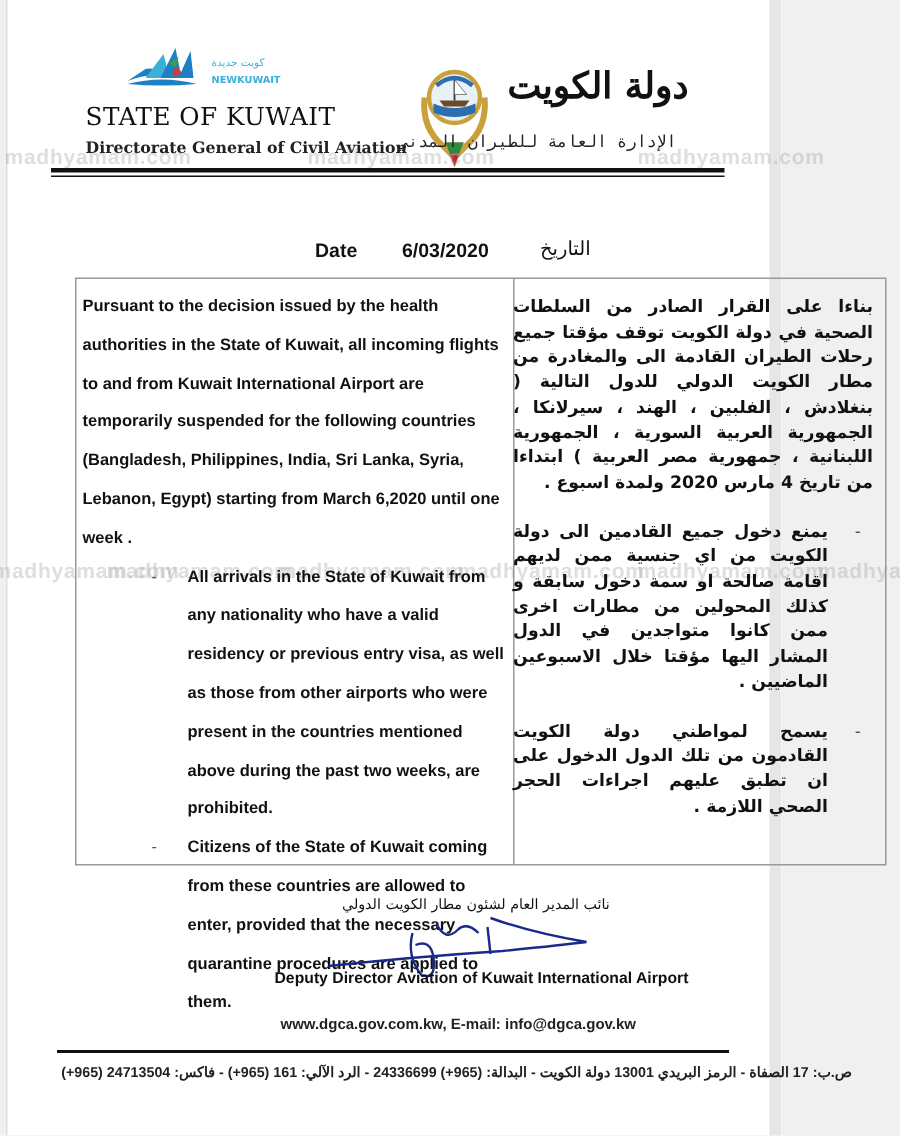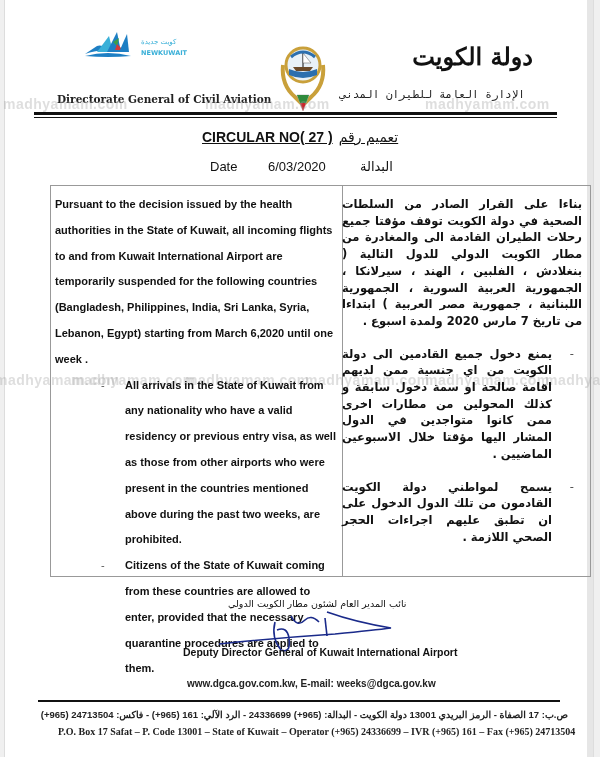"كويت جديدة" .page { width: 590px -> 516px }
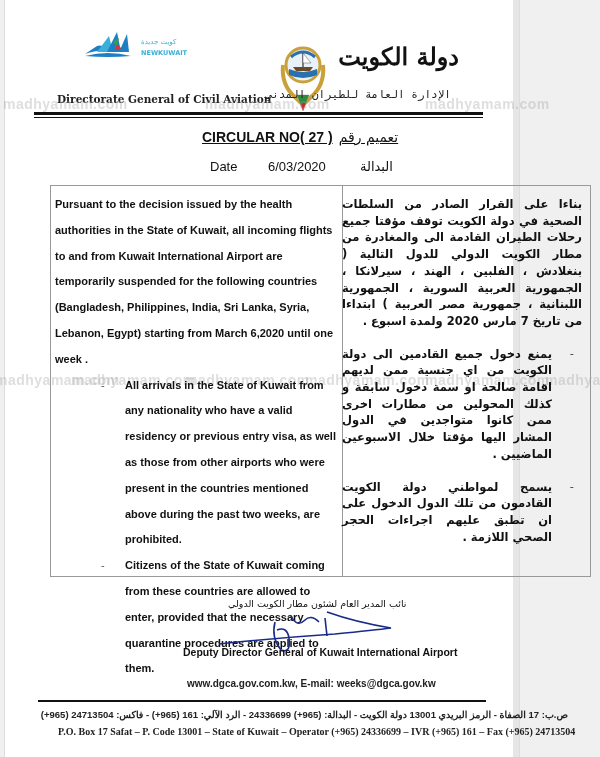"STATE OF KUWAIT" div.state-en { html: none -> <div>STATE OF KUWAIT</div> }
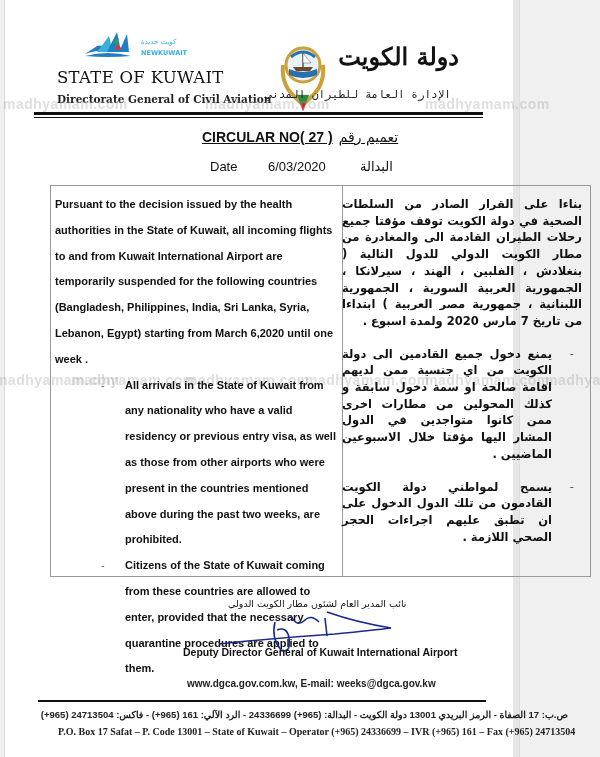"CIRCULAR NO( 27 ) تعميم" div.circular { html: <div> <span>CIRCULAR NO( 27 )</span><span>تعميم رقم</span> </div> -> none }
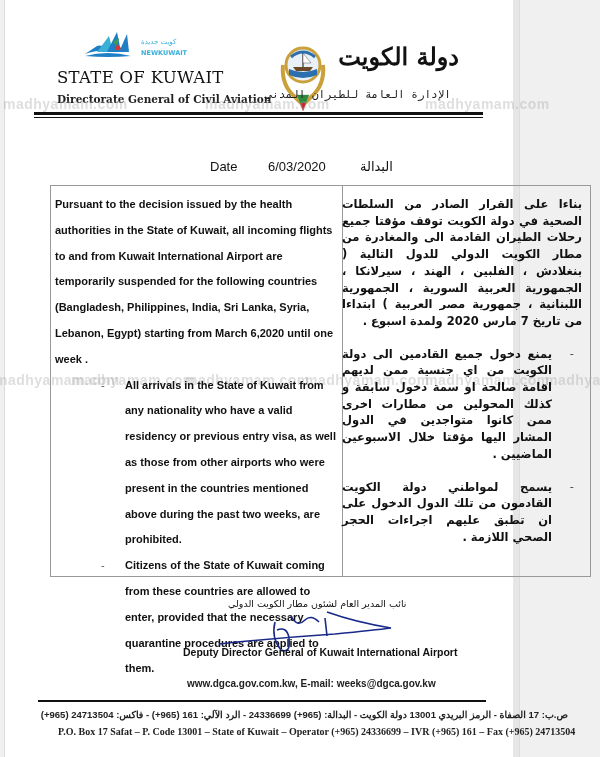"Date" .date-row { font-weight: normal -> bold }
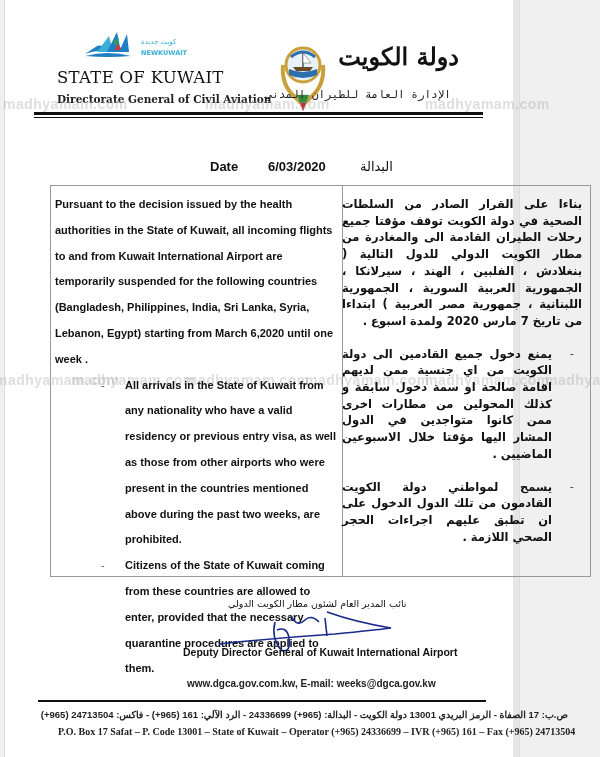"البدالة" div.date-row { text: البدالة -> التاريخ }
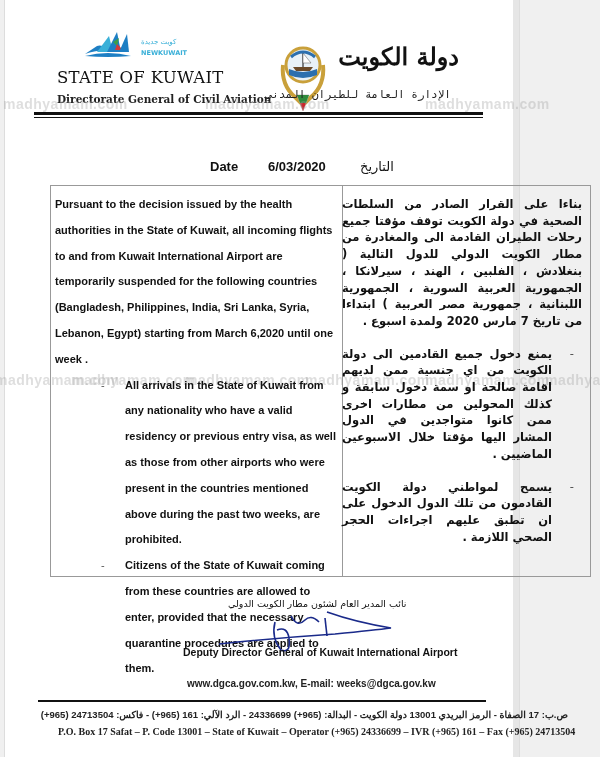"بناءا على القرار الصادر من" div { text: 7 -> 4 }
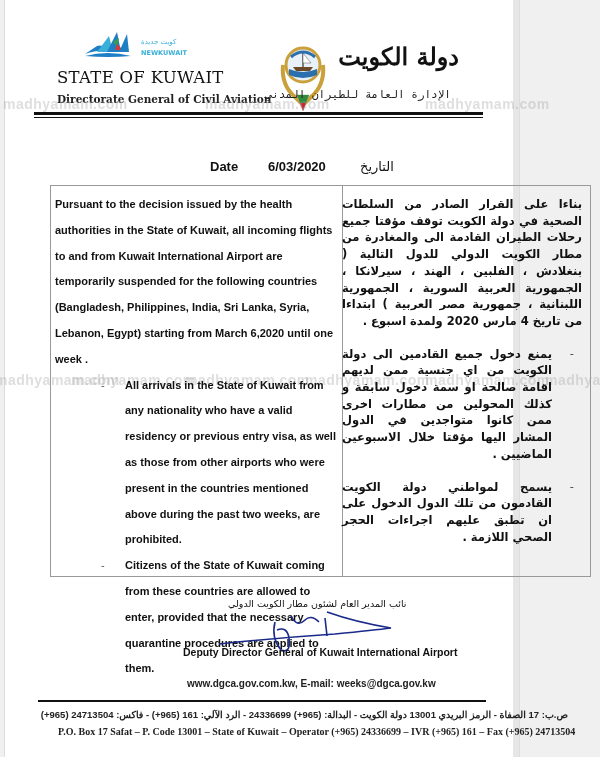"Deputy Director General of Kuwait" div.sig-en { text: General -> Aviation }
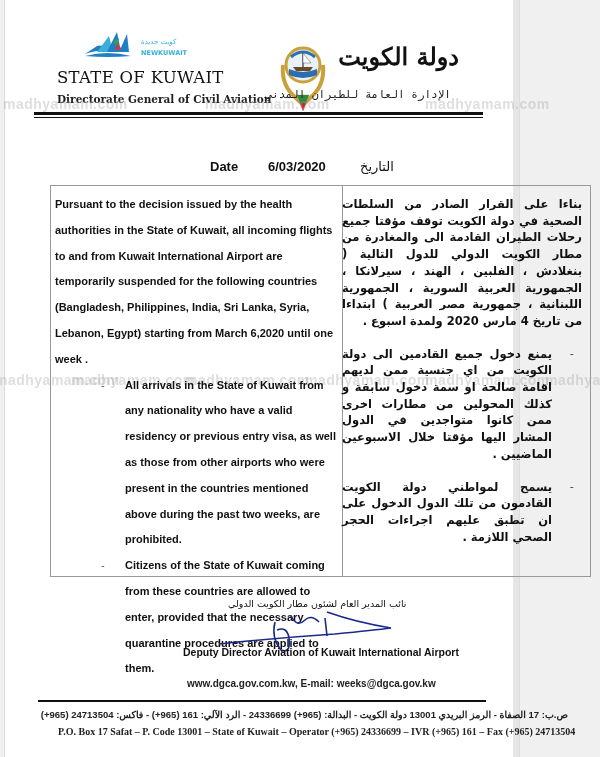"www.dgca.gov.com.kw, E-mail:" div.web { text: weeks@dgca.gov.kw -> info@dgca.gov.kw }
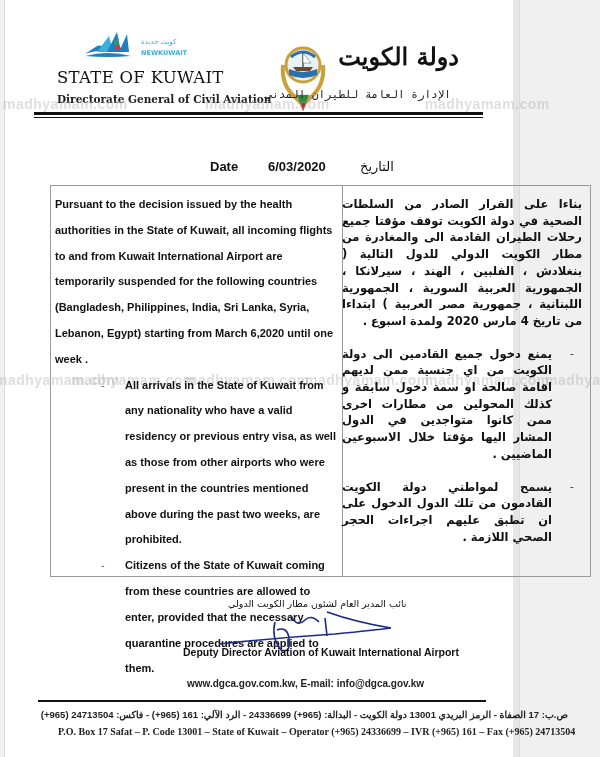"P.O. Box 17 Safat –" div.footer-en { html: <div>P.O. Box 17 Safat – P. Code 13001 – State of Kuwait – Operator (+965) 24336699 – IVR (+965) 161 – Fax (+965) 24713504</div> -> none }
